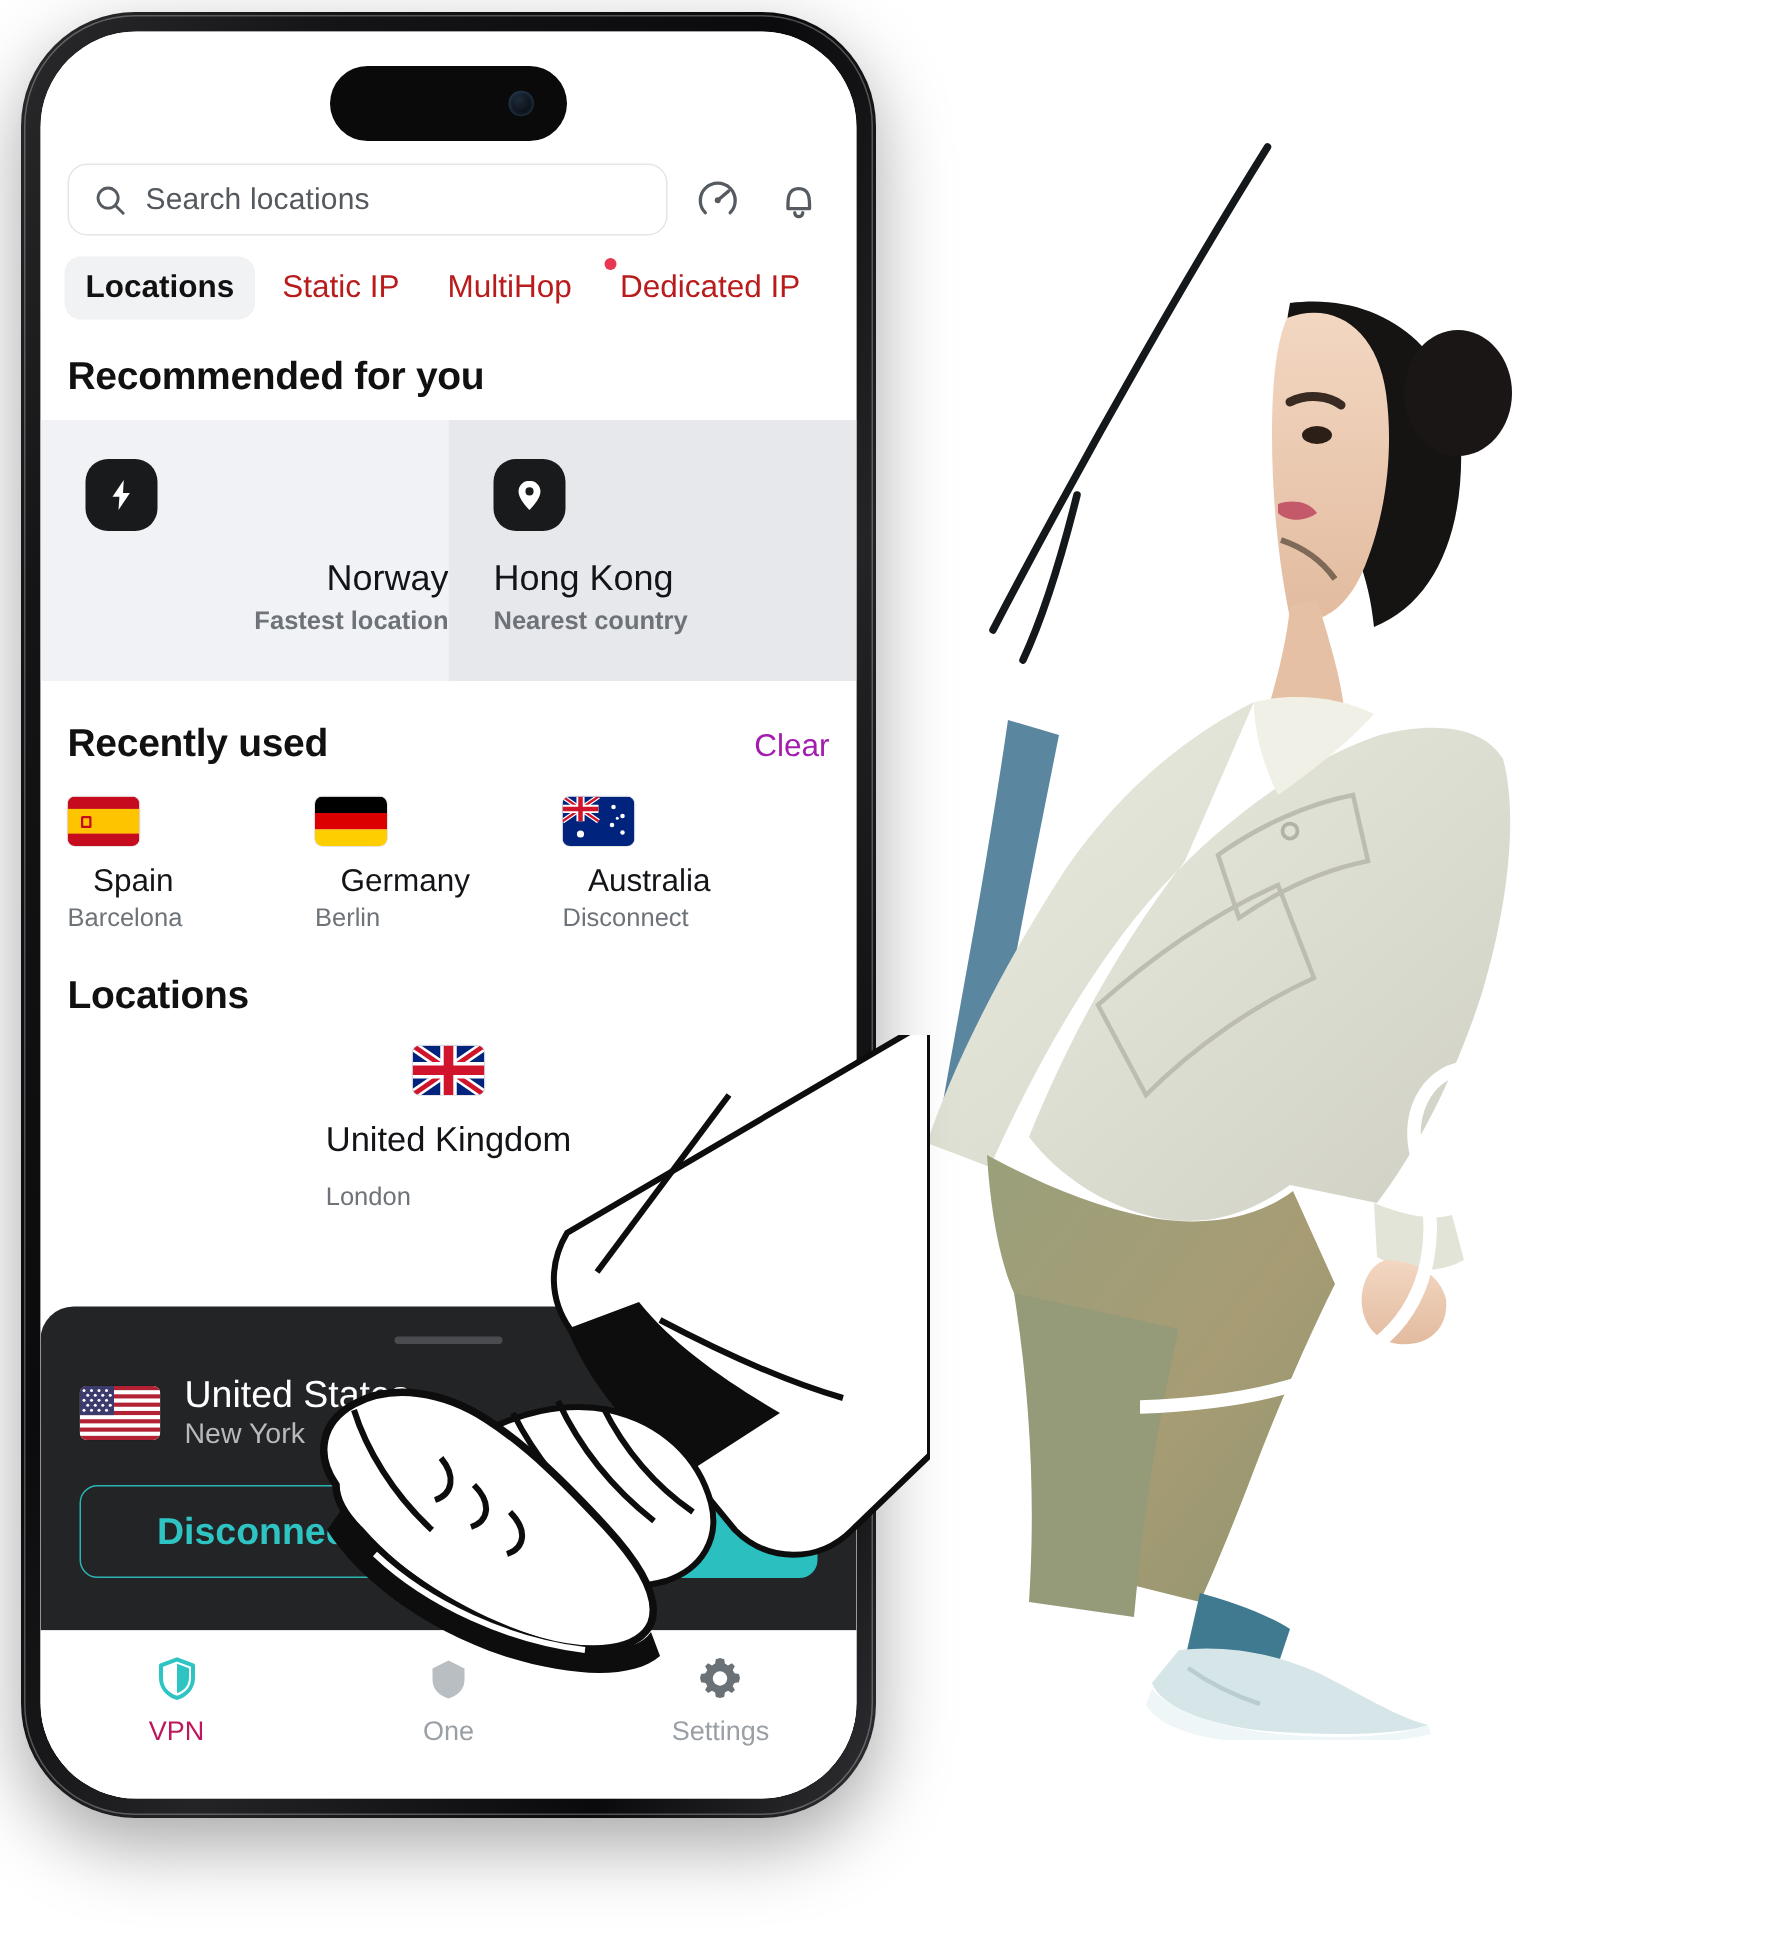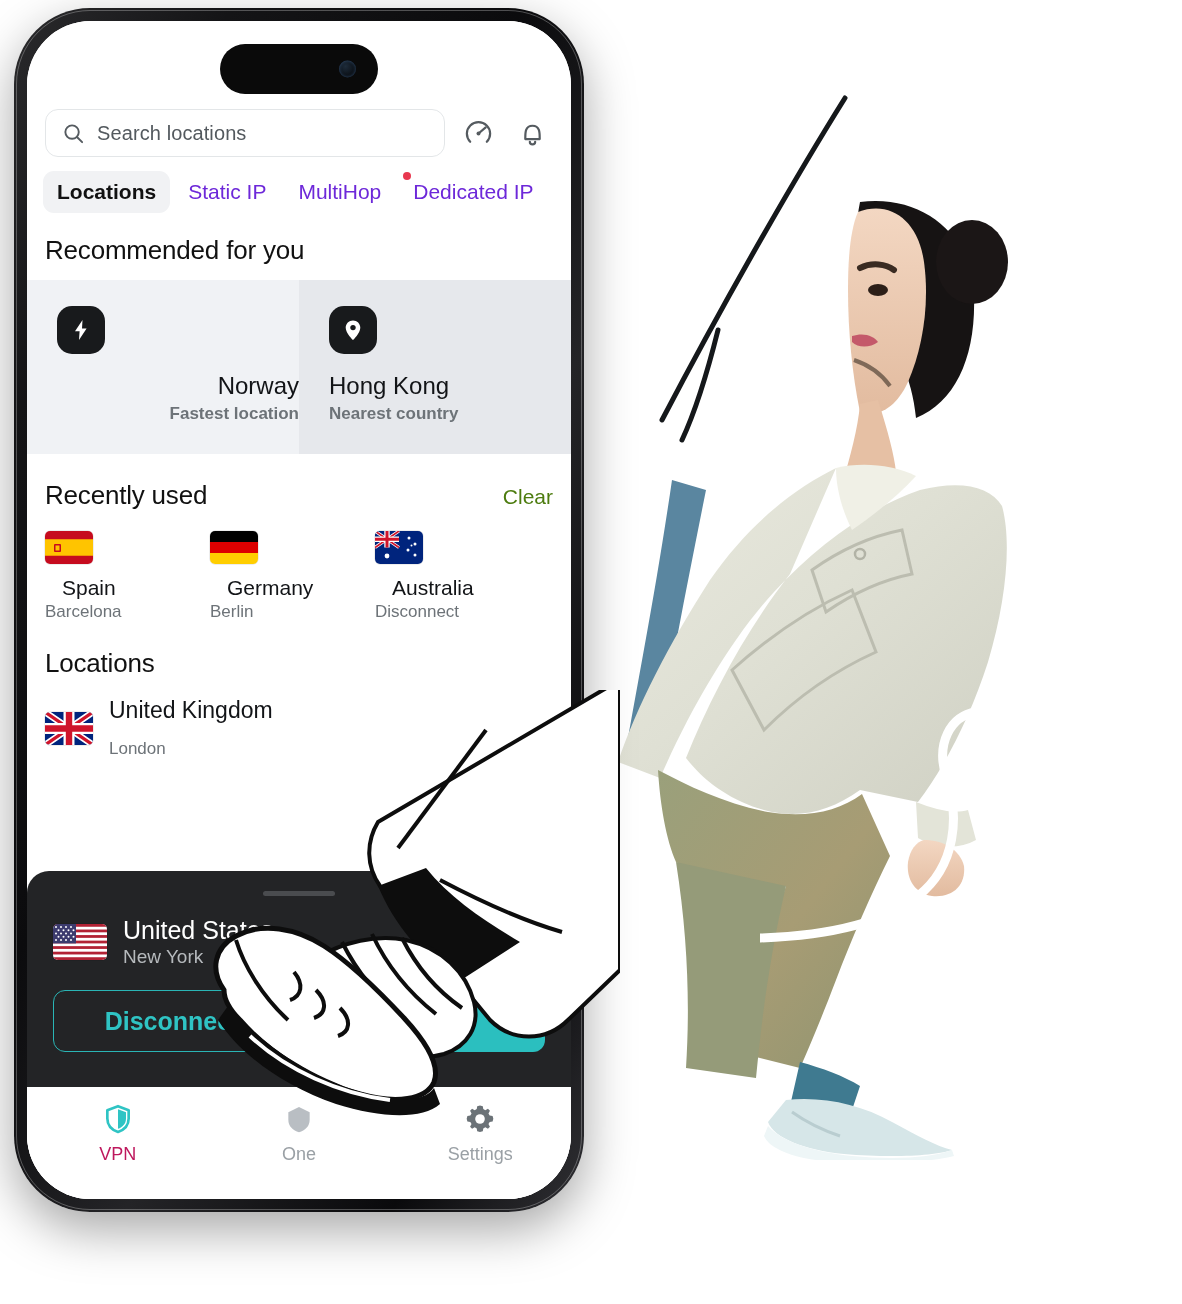"Static IP" .tab { color: #6d28d9 -> #b91c1c }
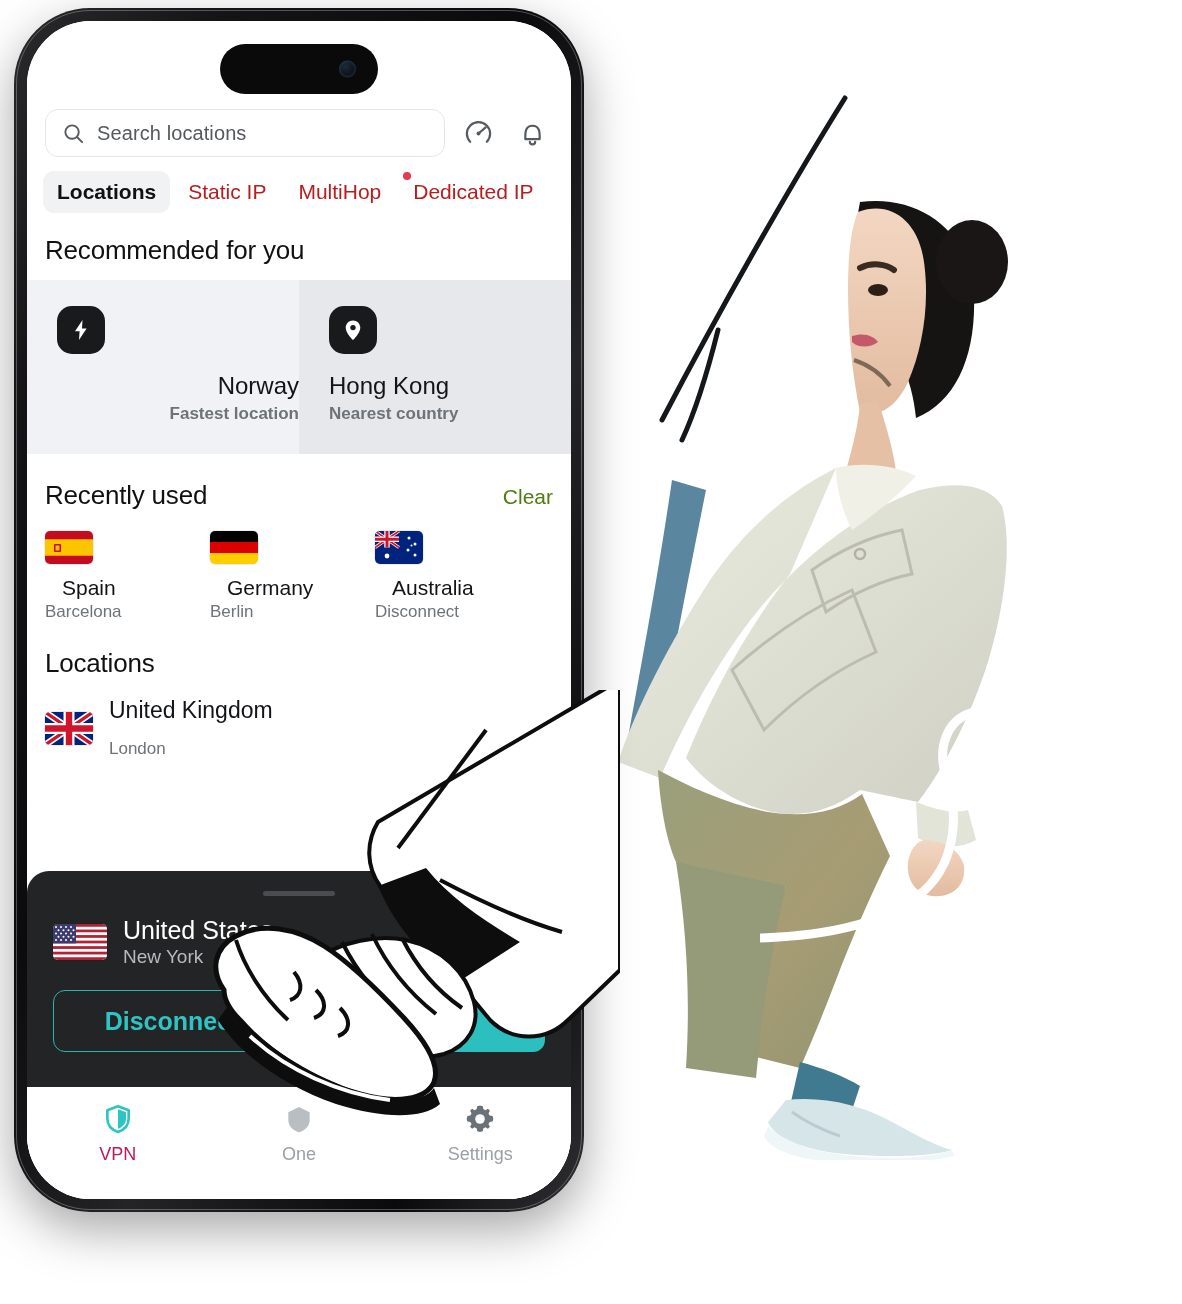"Recommended for you" .section-title { font-weight: 400 -> 700 }
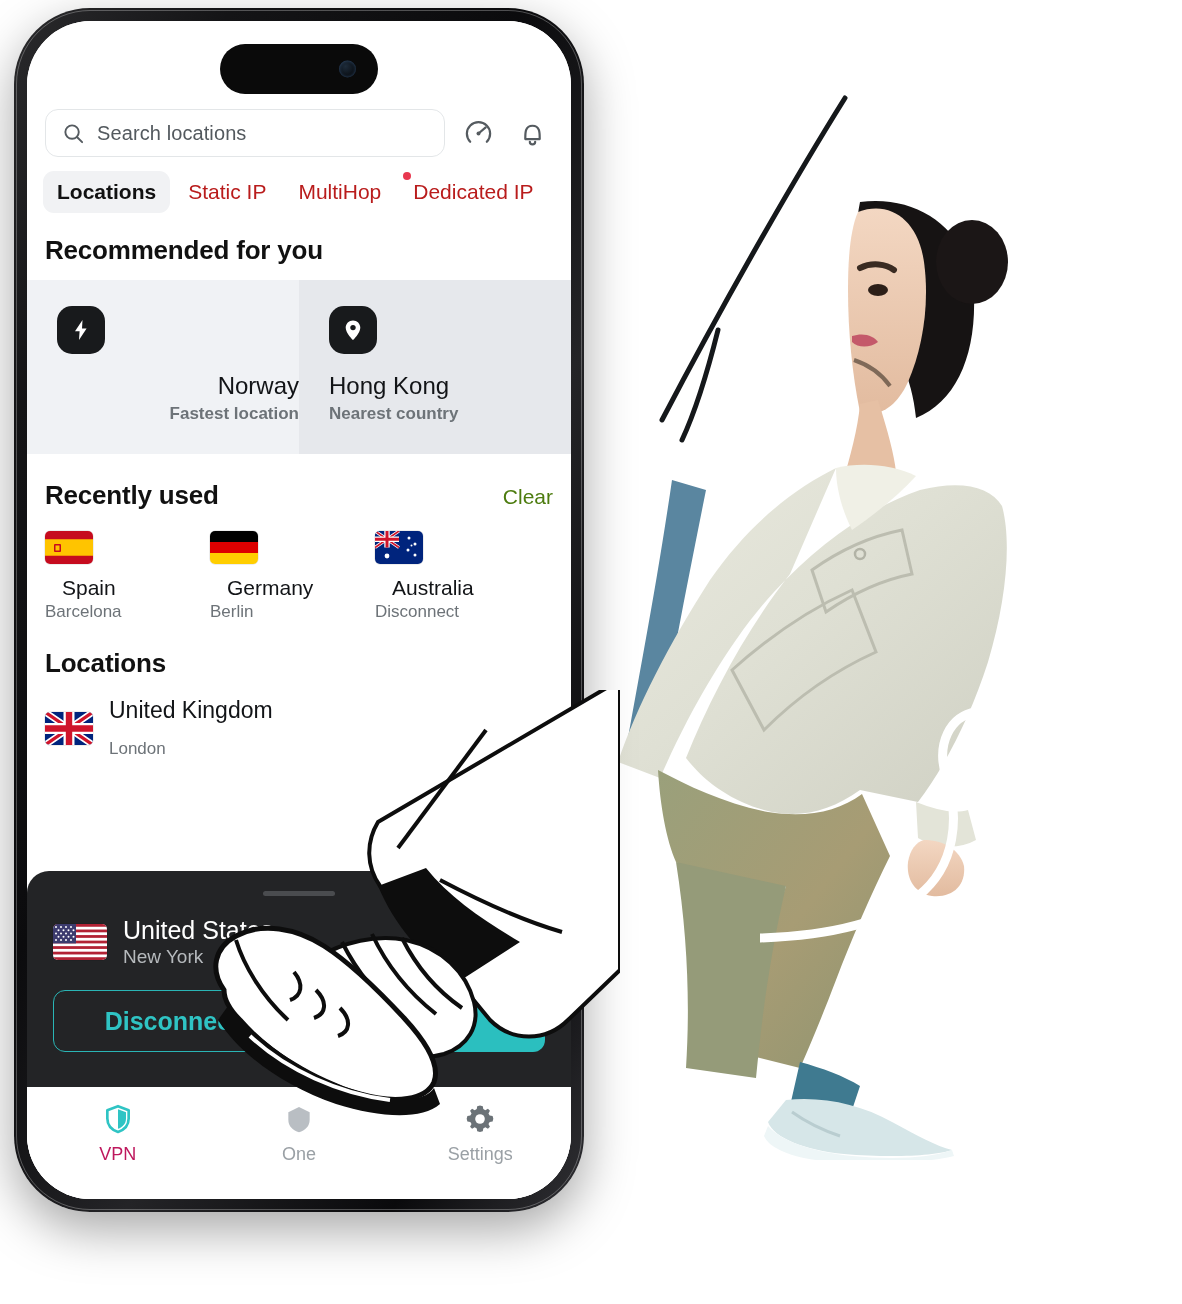"Clear" .clear-link { color: #4d7c0f -> #a21caf }
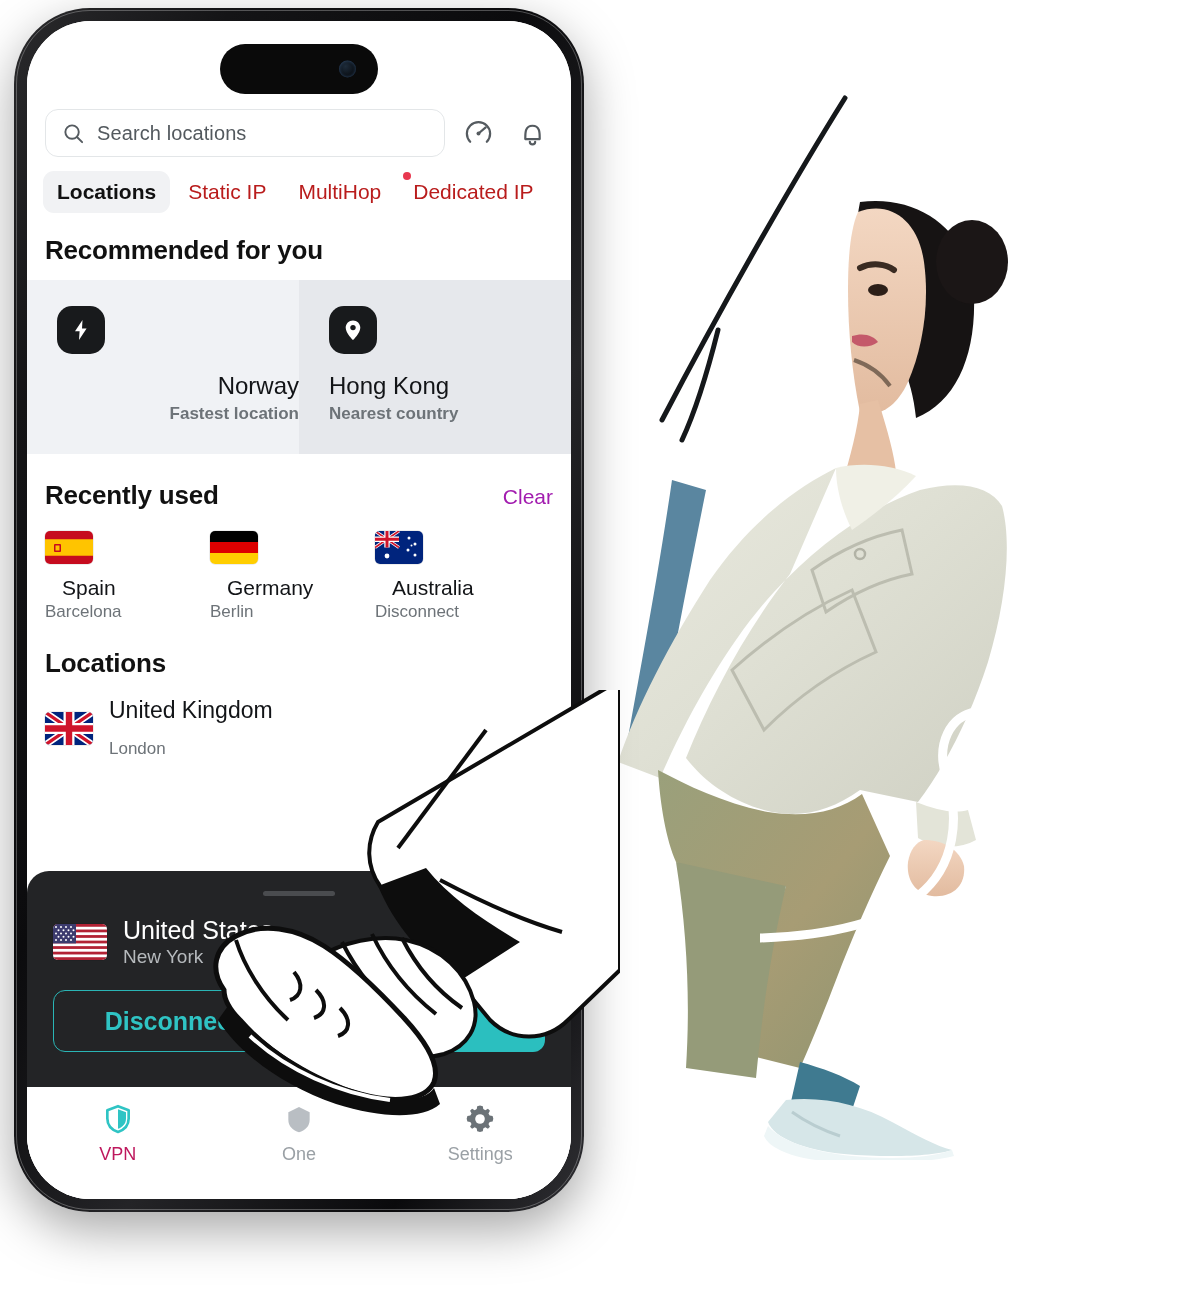"United Kingdom" .loc-row { flex-direction: none -> column }
